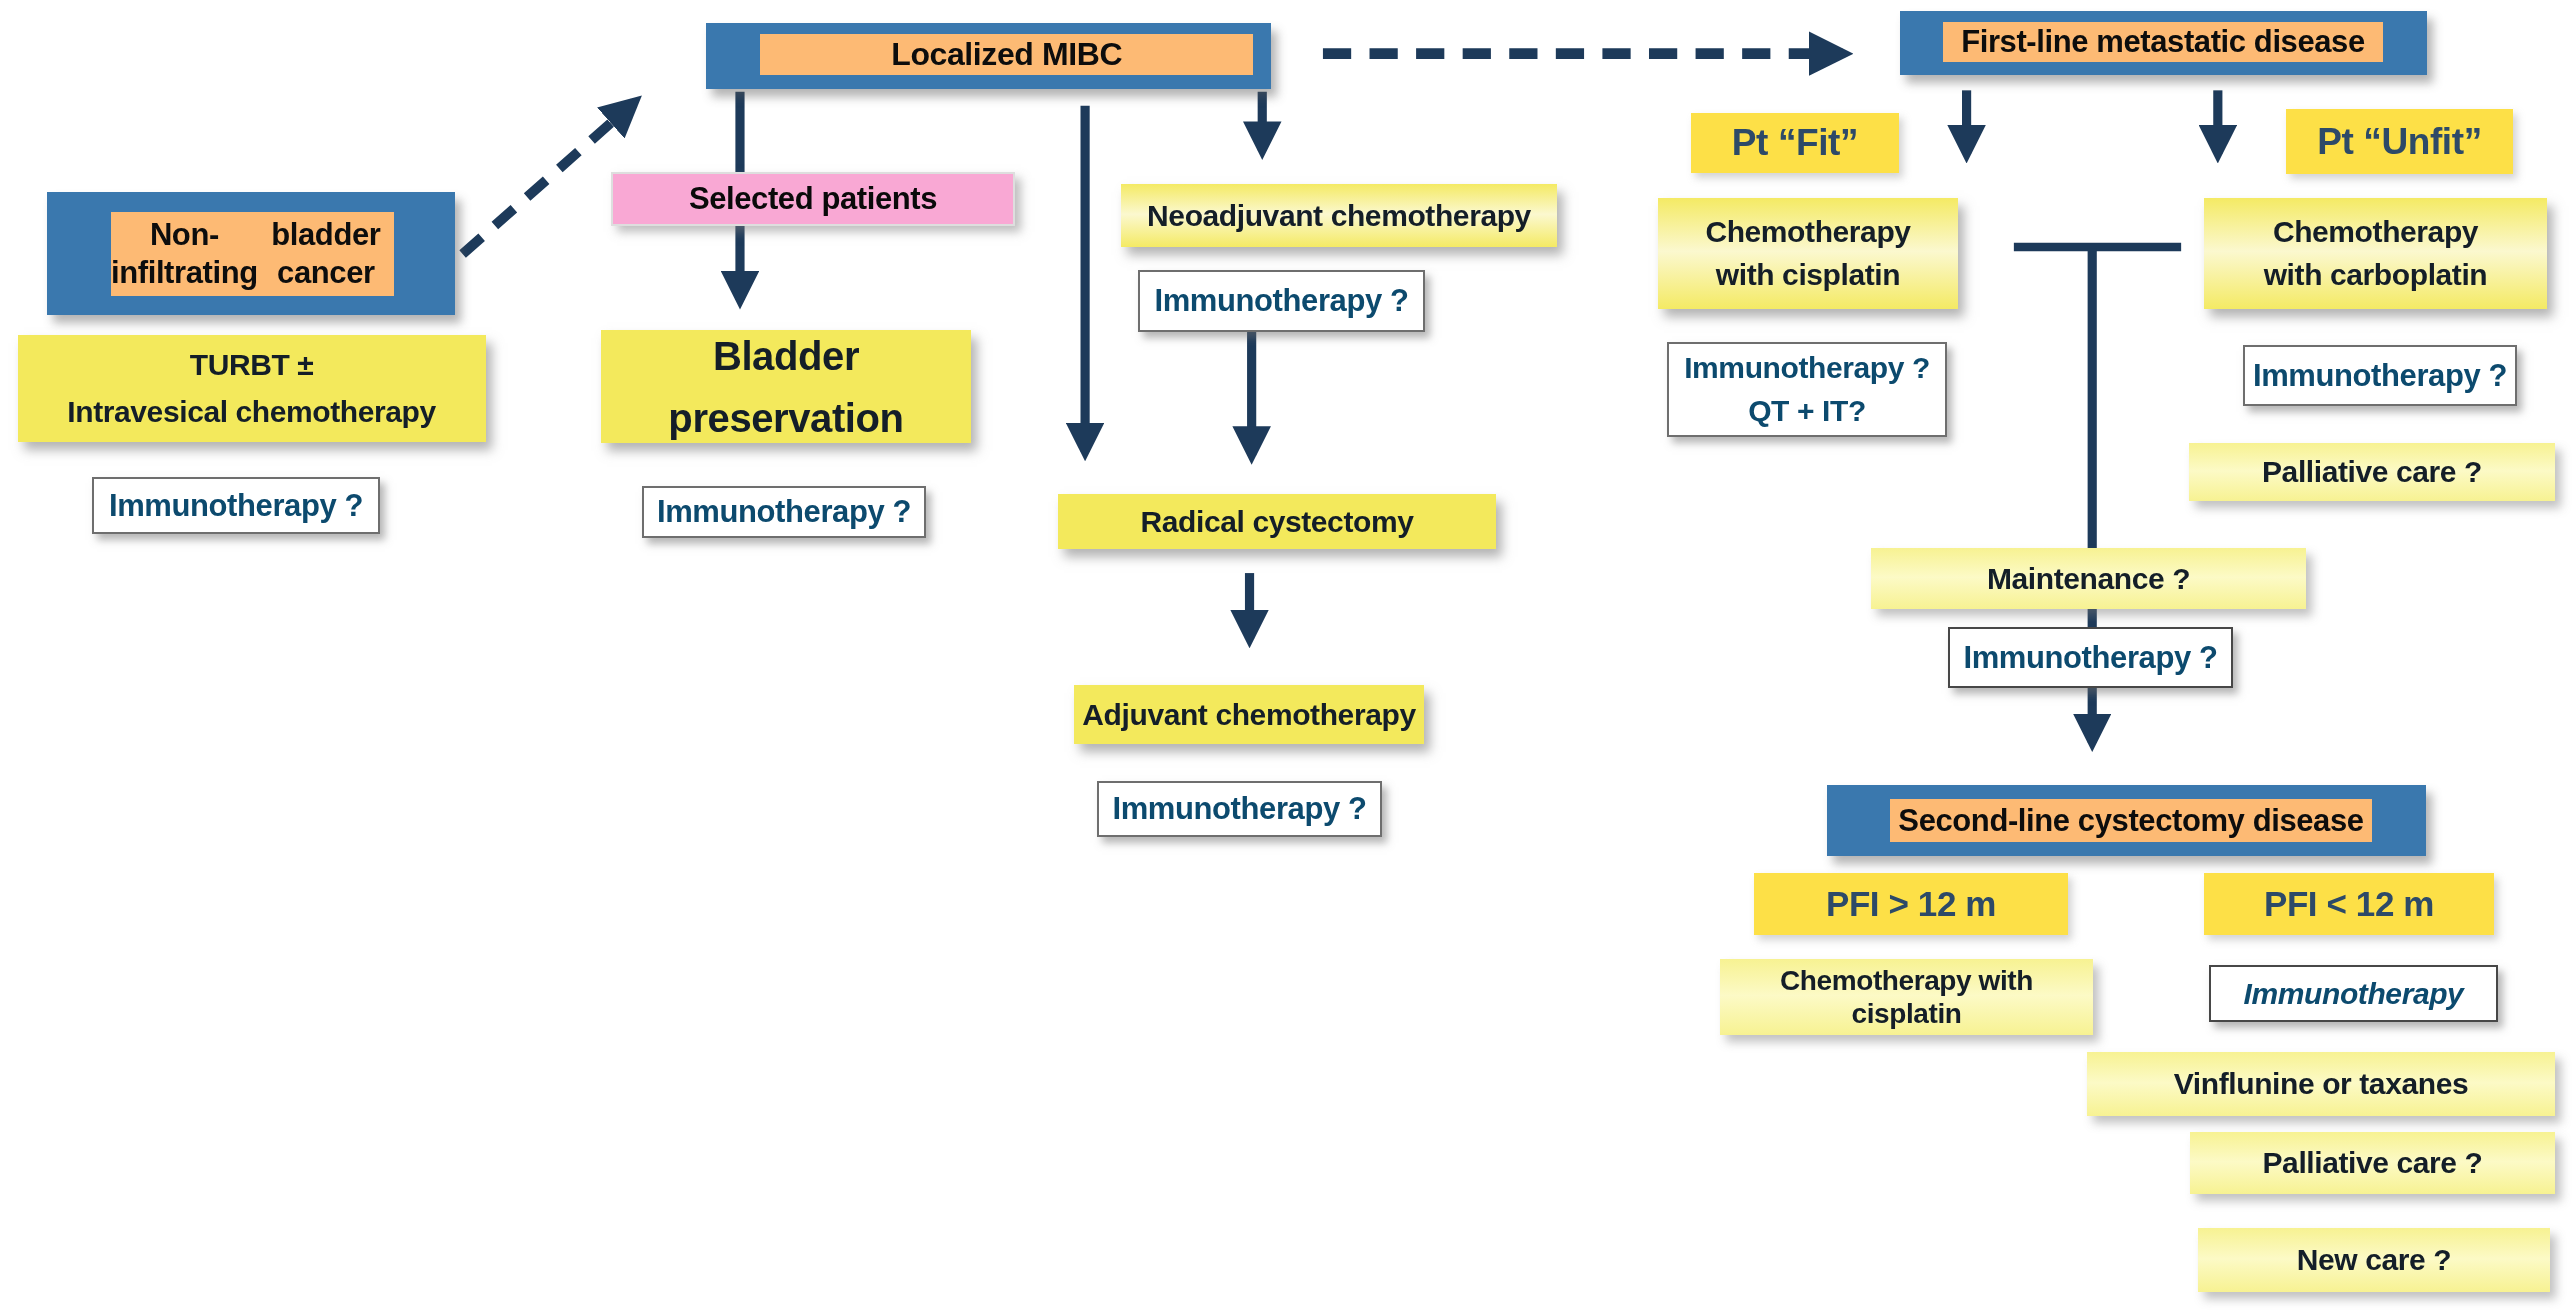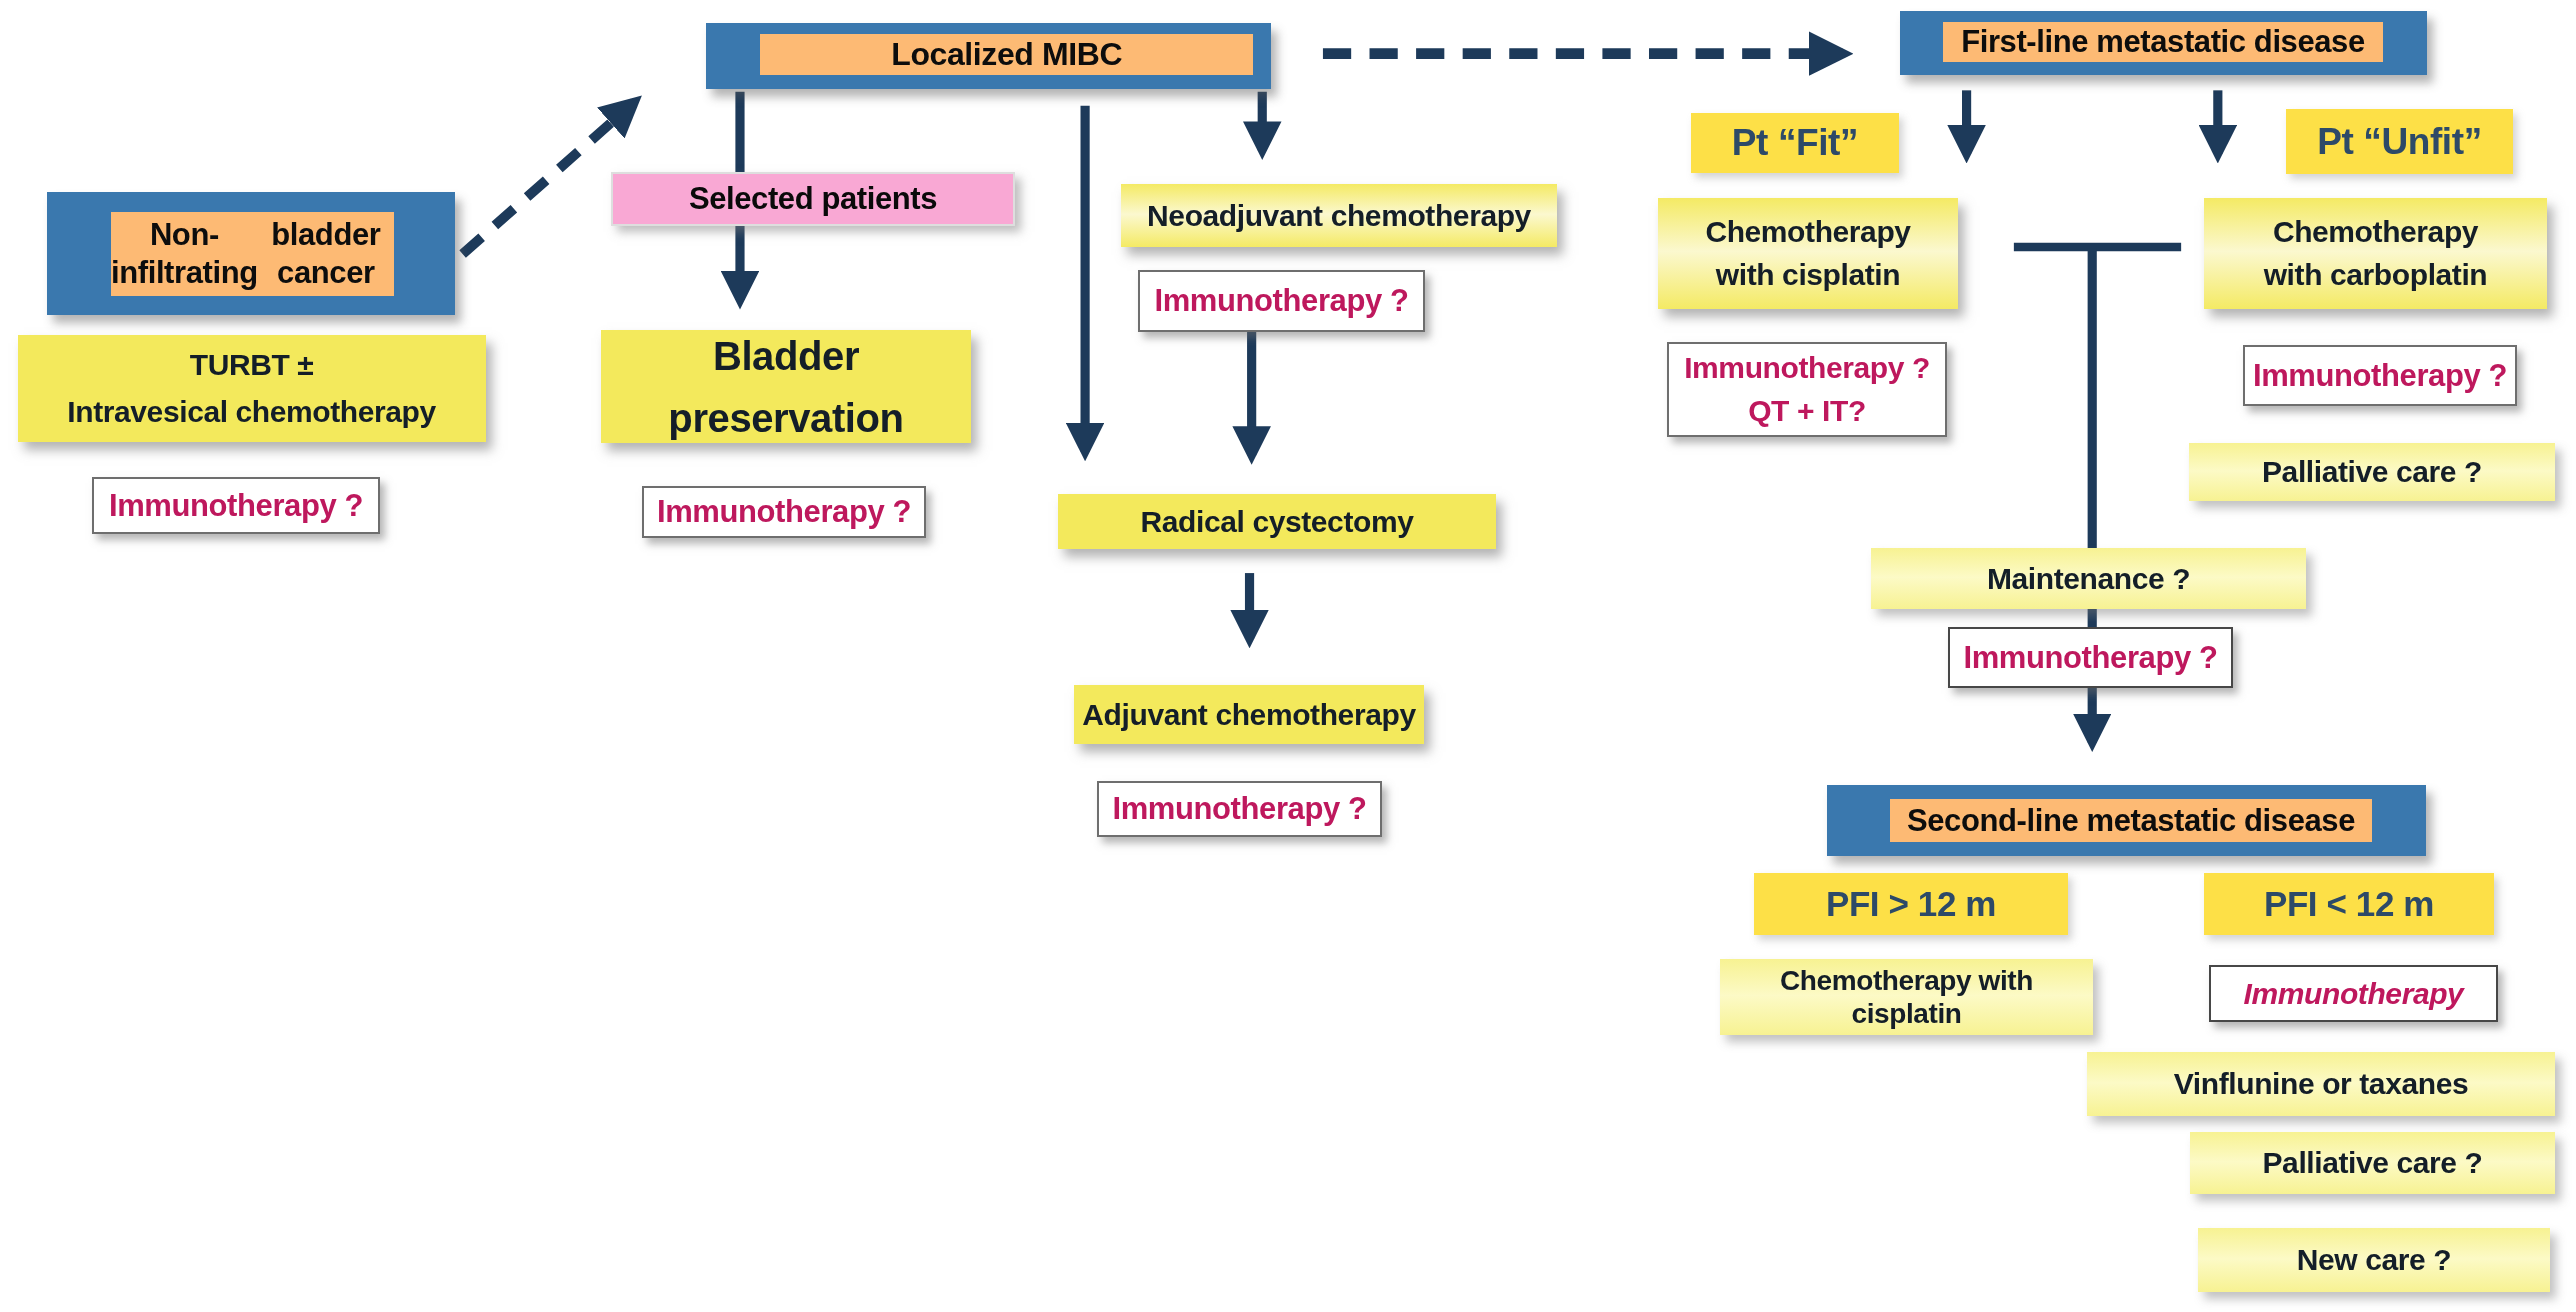"Immunotherapy ?" .white { color: #be185d -> #0c4a6e }
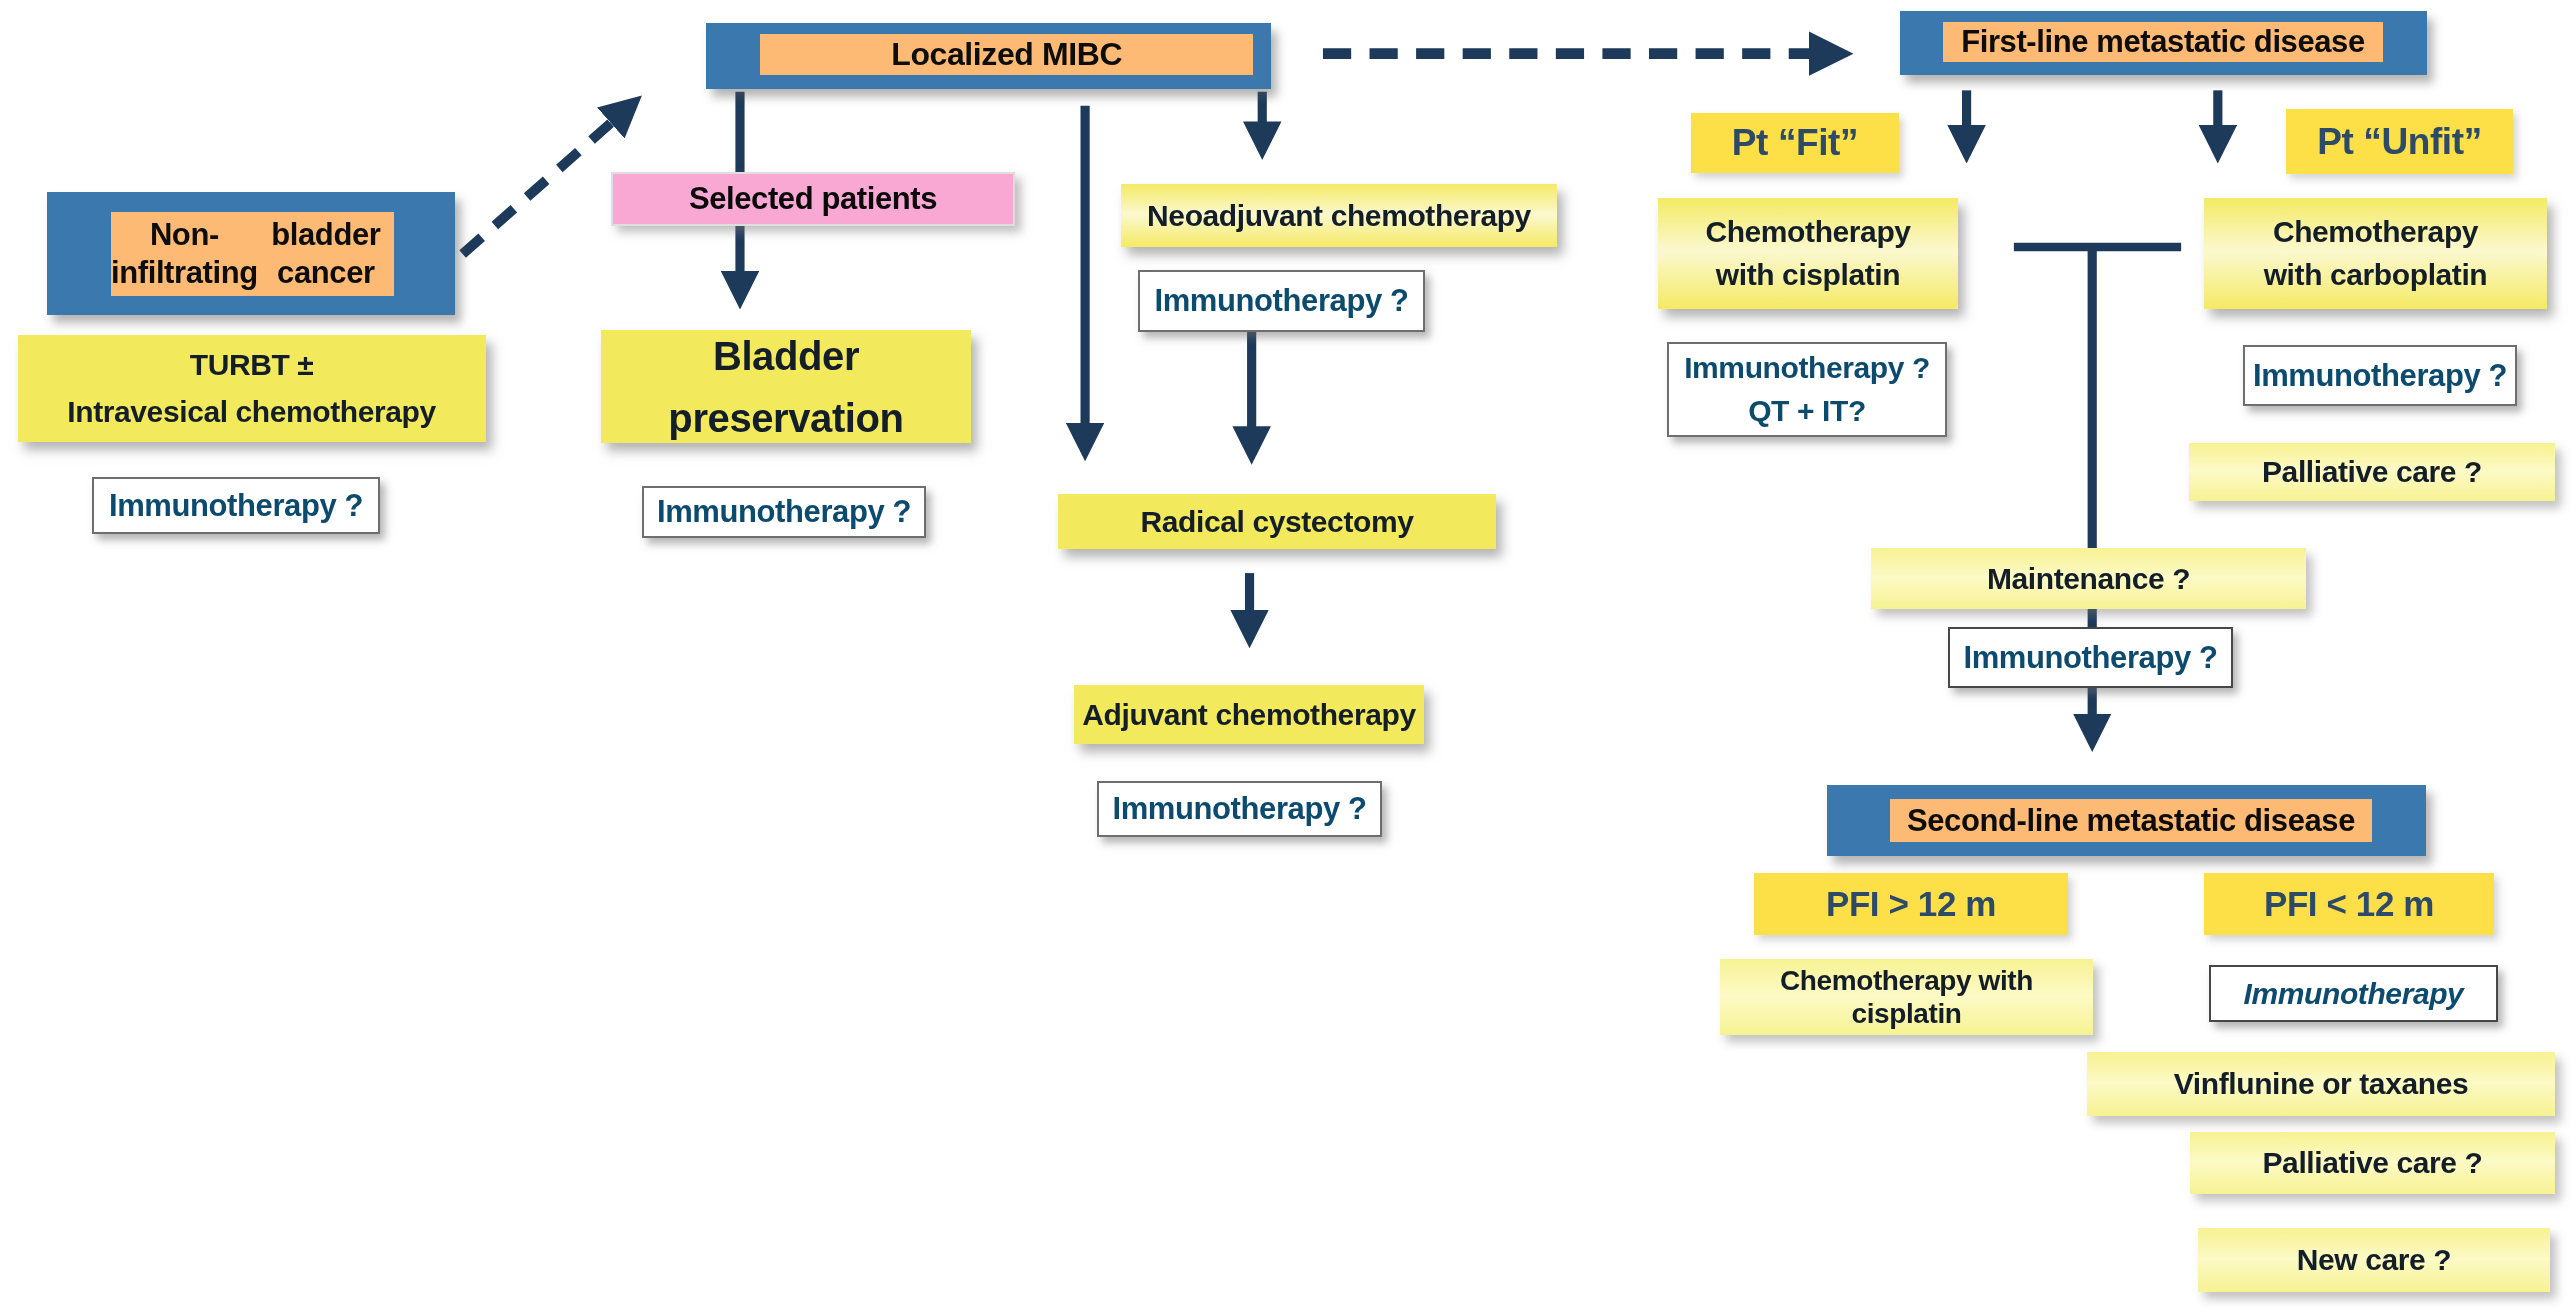"Second-line metastatic disease" div.strip { text: metastatic -> cystectomy }
